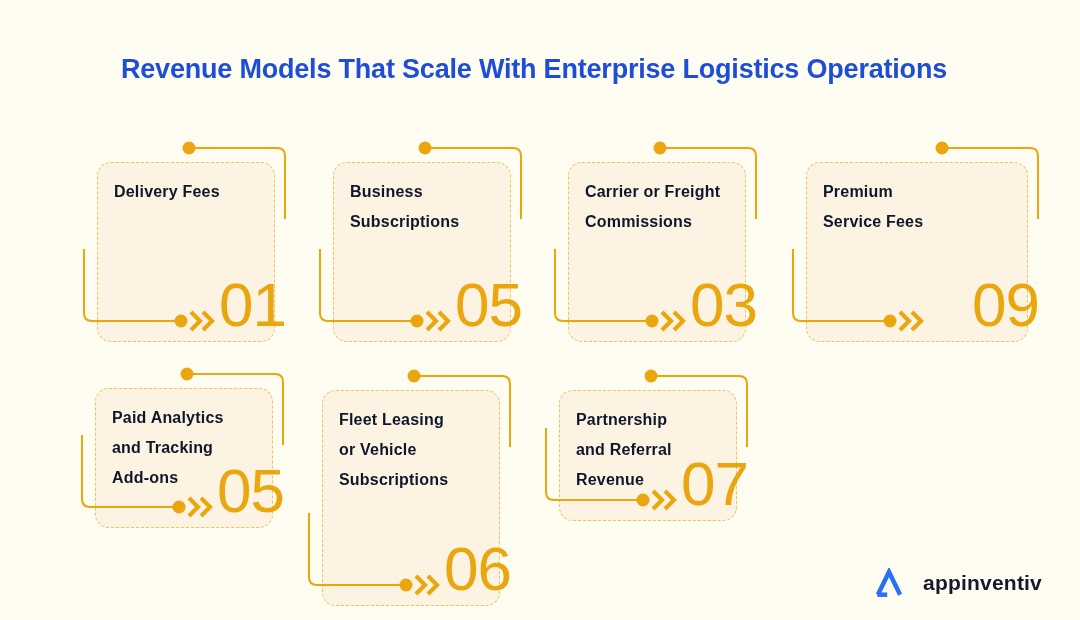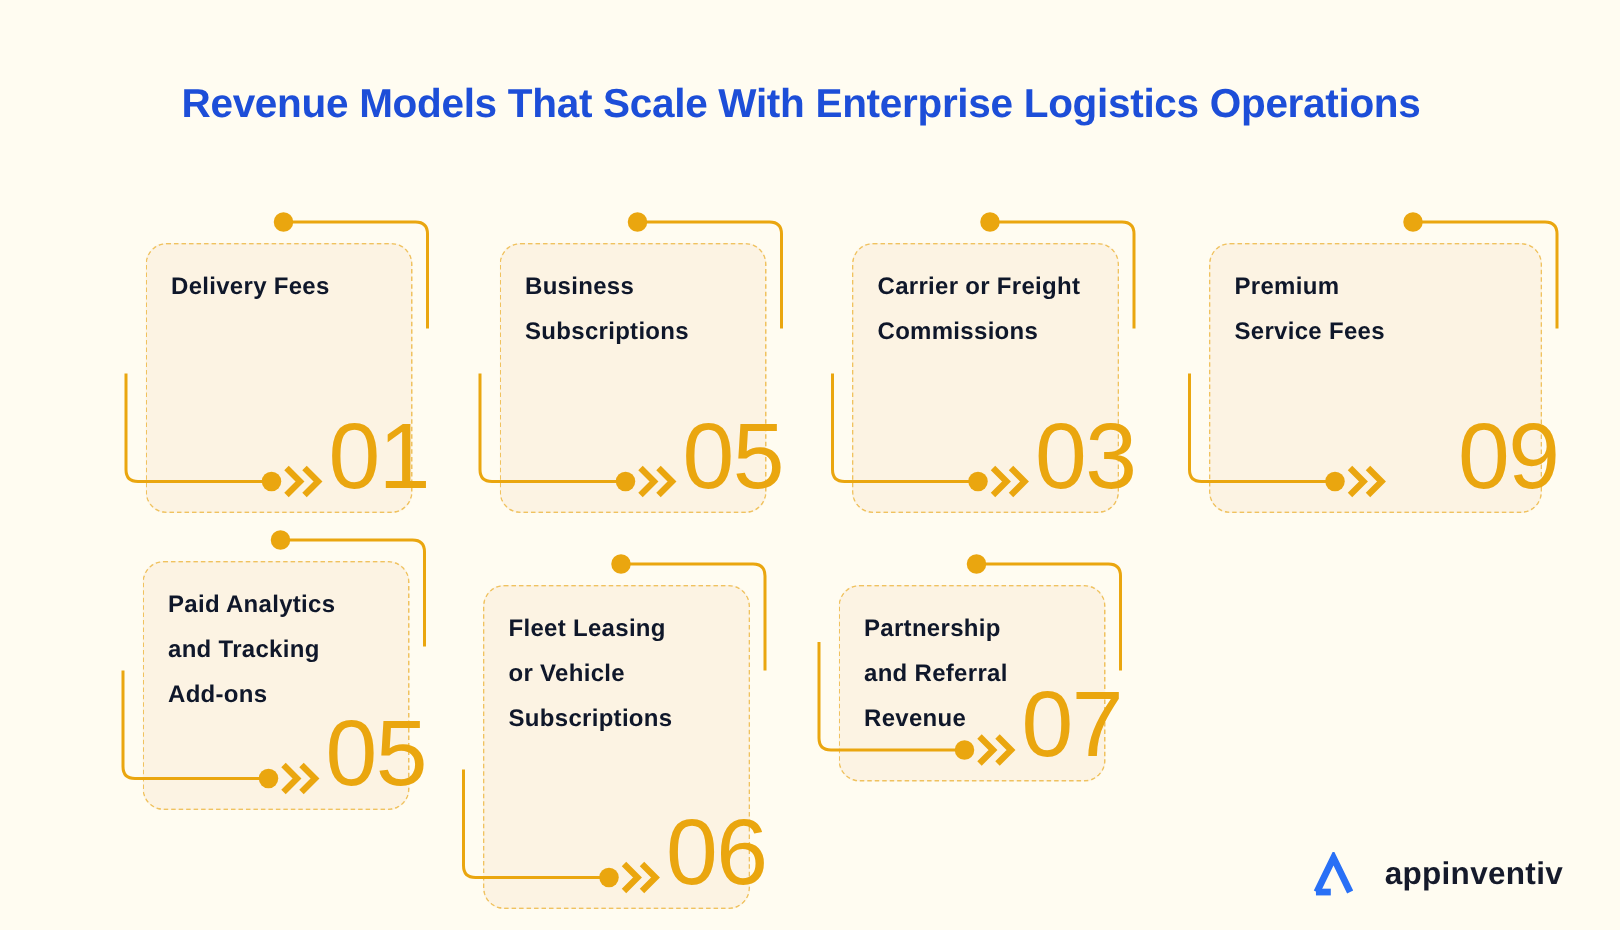"Paid Analytics" .card:nth-child(5) { height: 166px -> 140px; top: 374px -> 388px }
